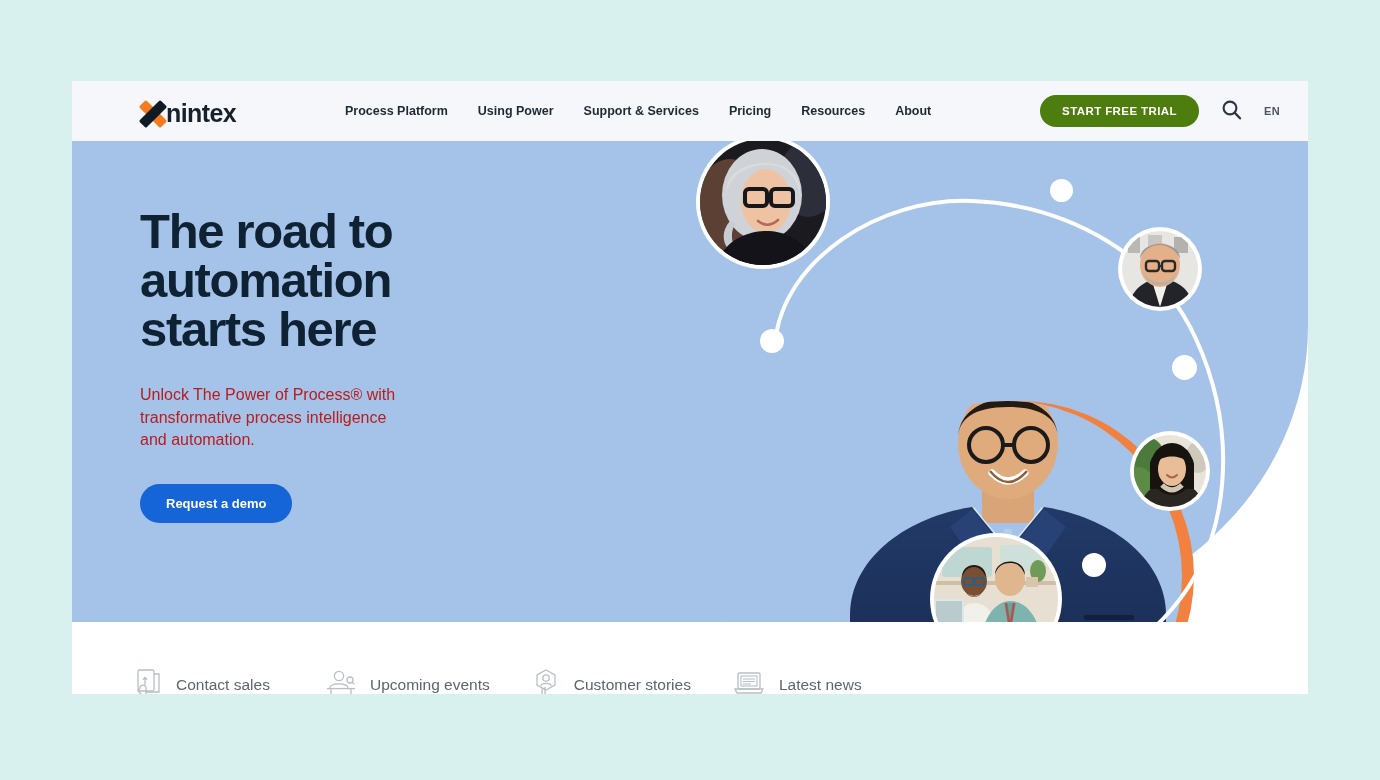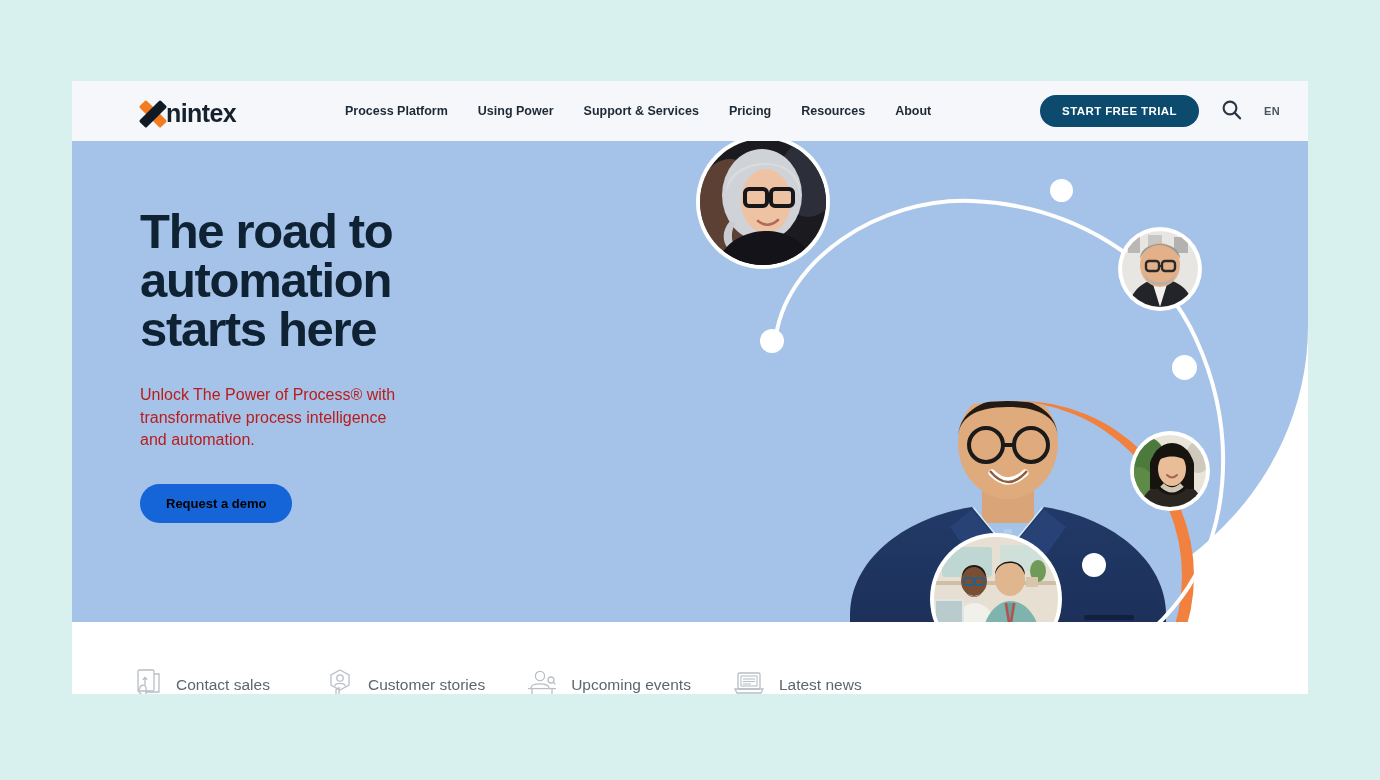"START FREE TRIAL" #trial-btn { background: #0c4a6e -> #4d7c0f }
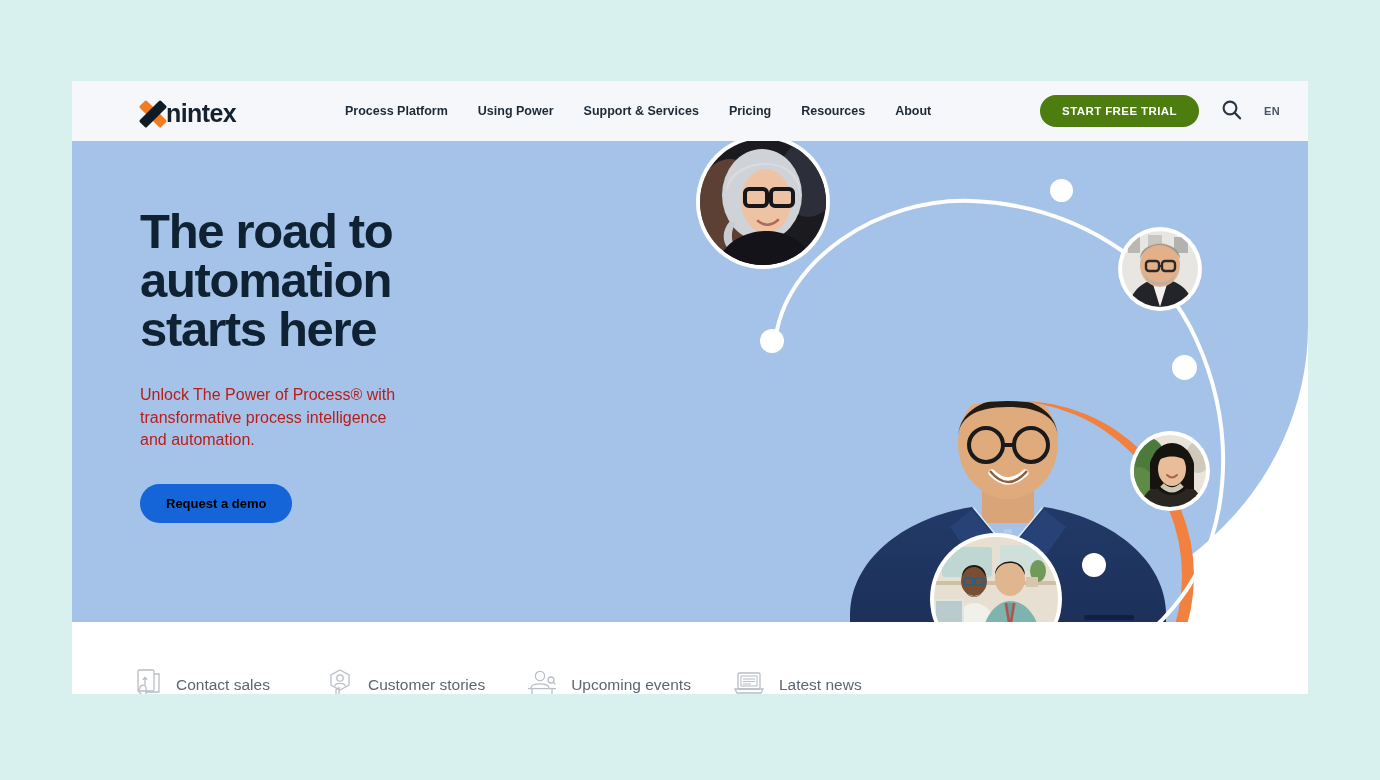"Request a demo" #demo-btn { color: #000000 -> #ffffff }
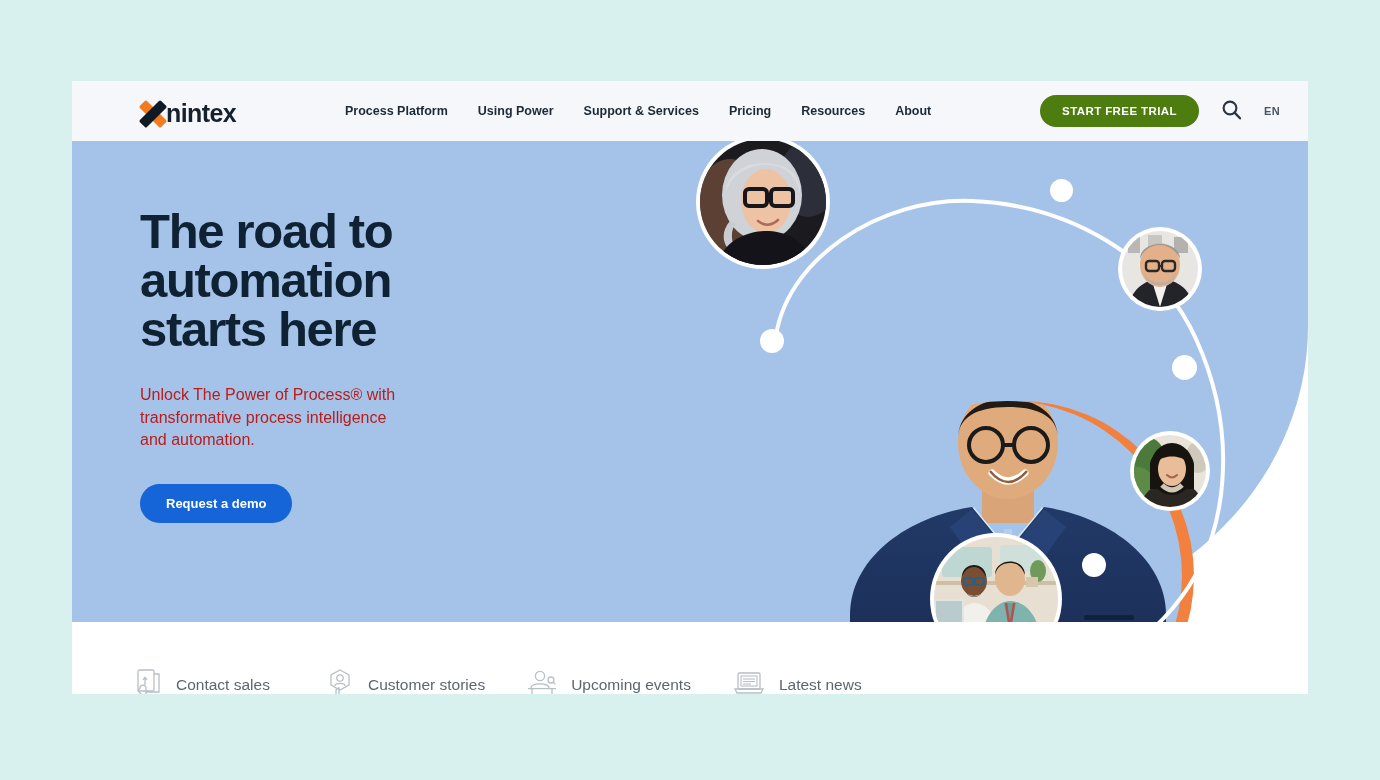"Customer stories" div.link-item { order: before "Upcoming events" -> after "Upcoming events" }
